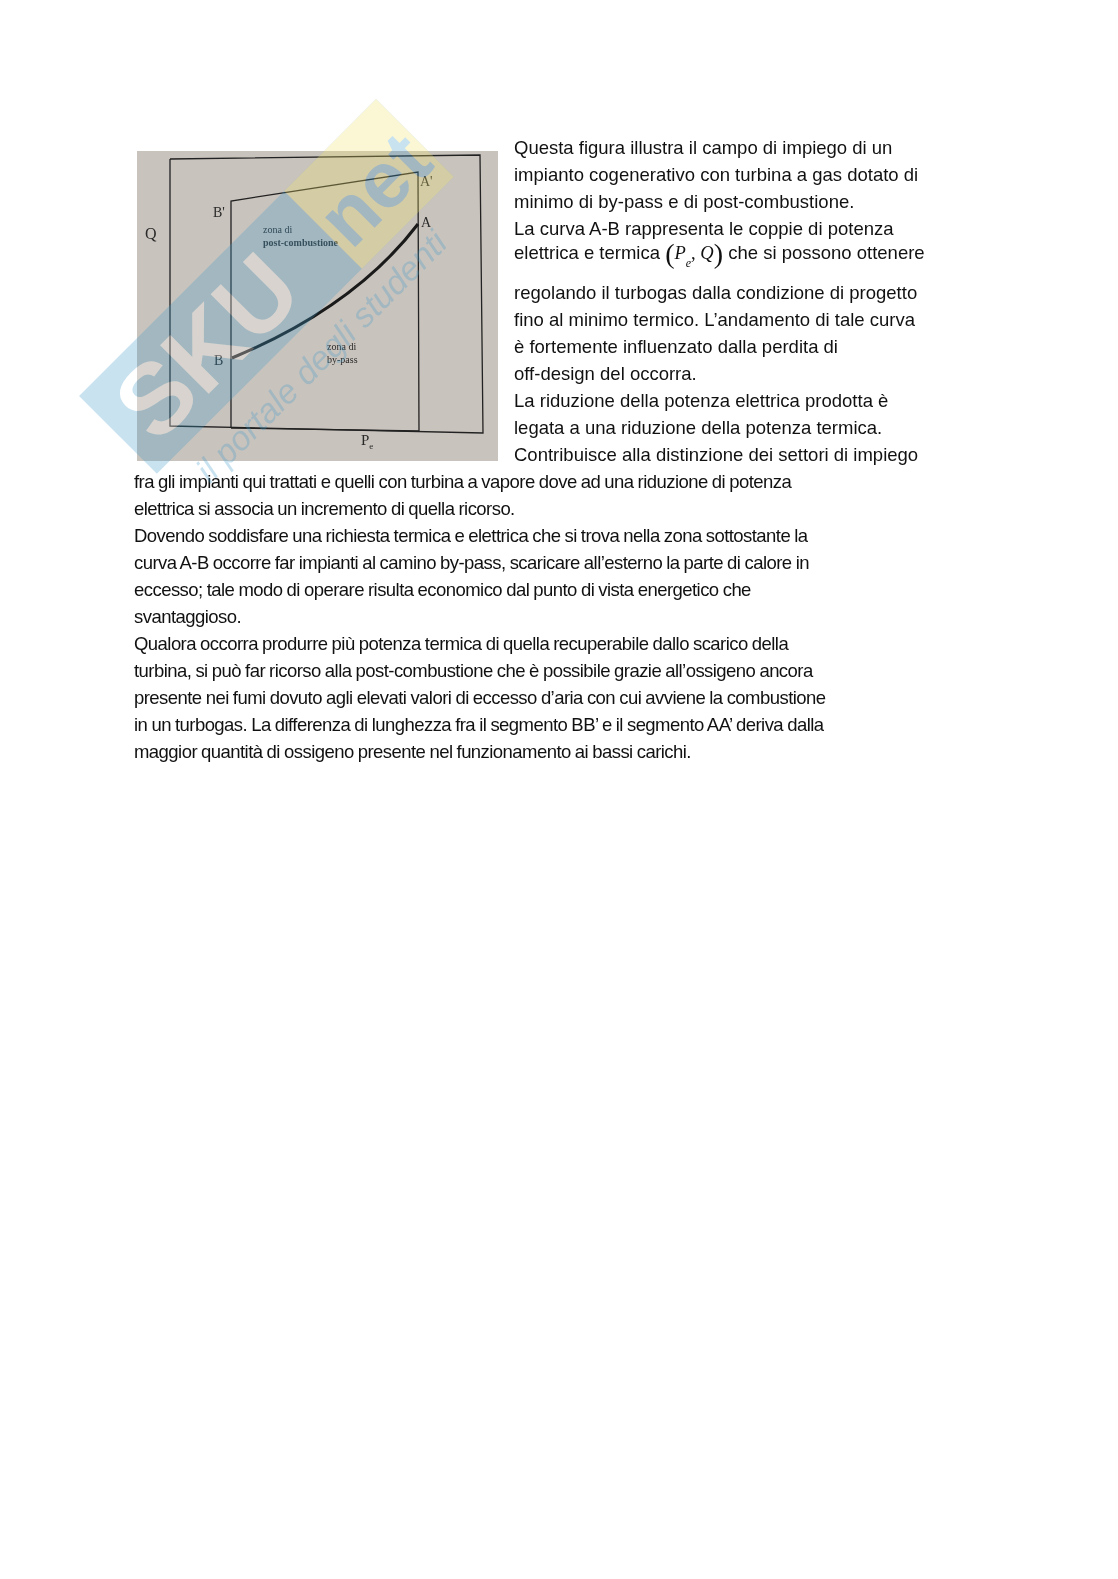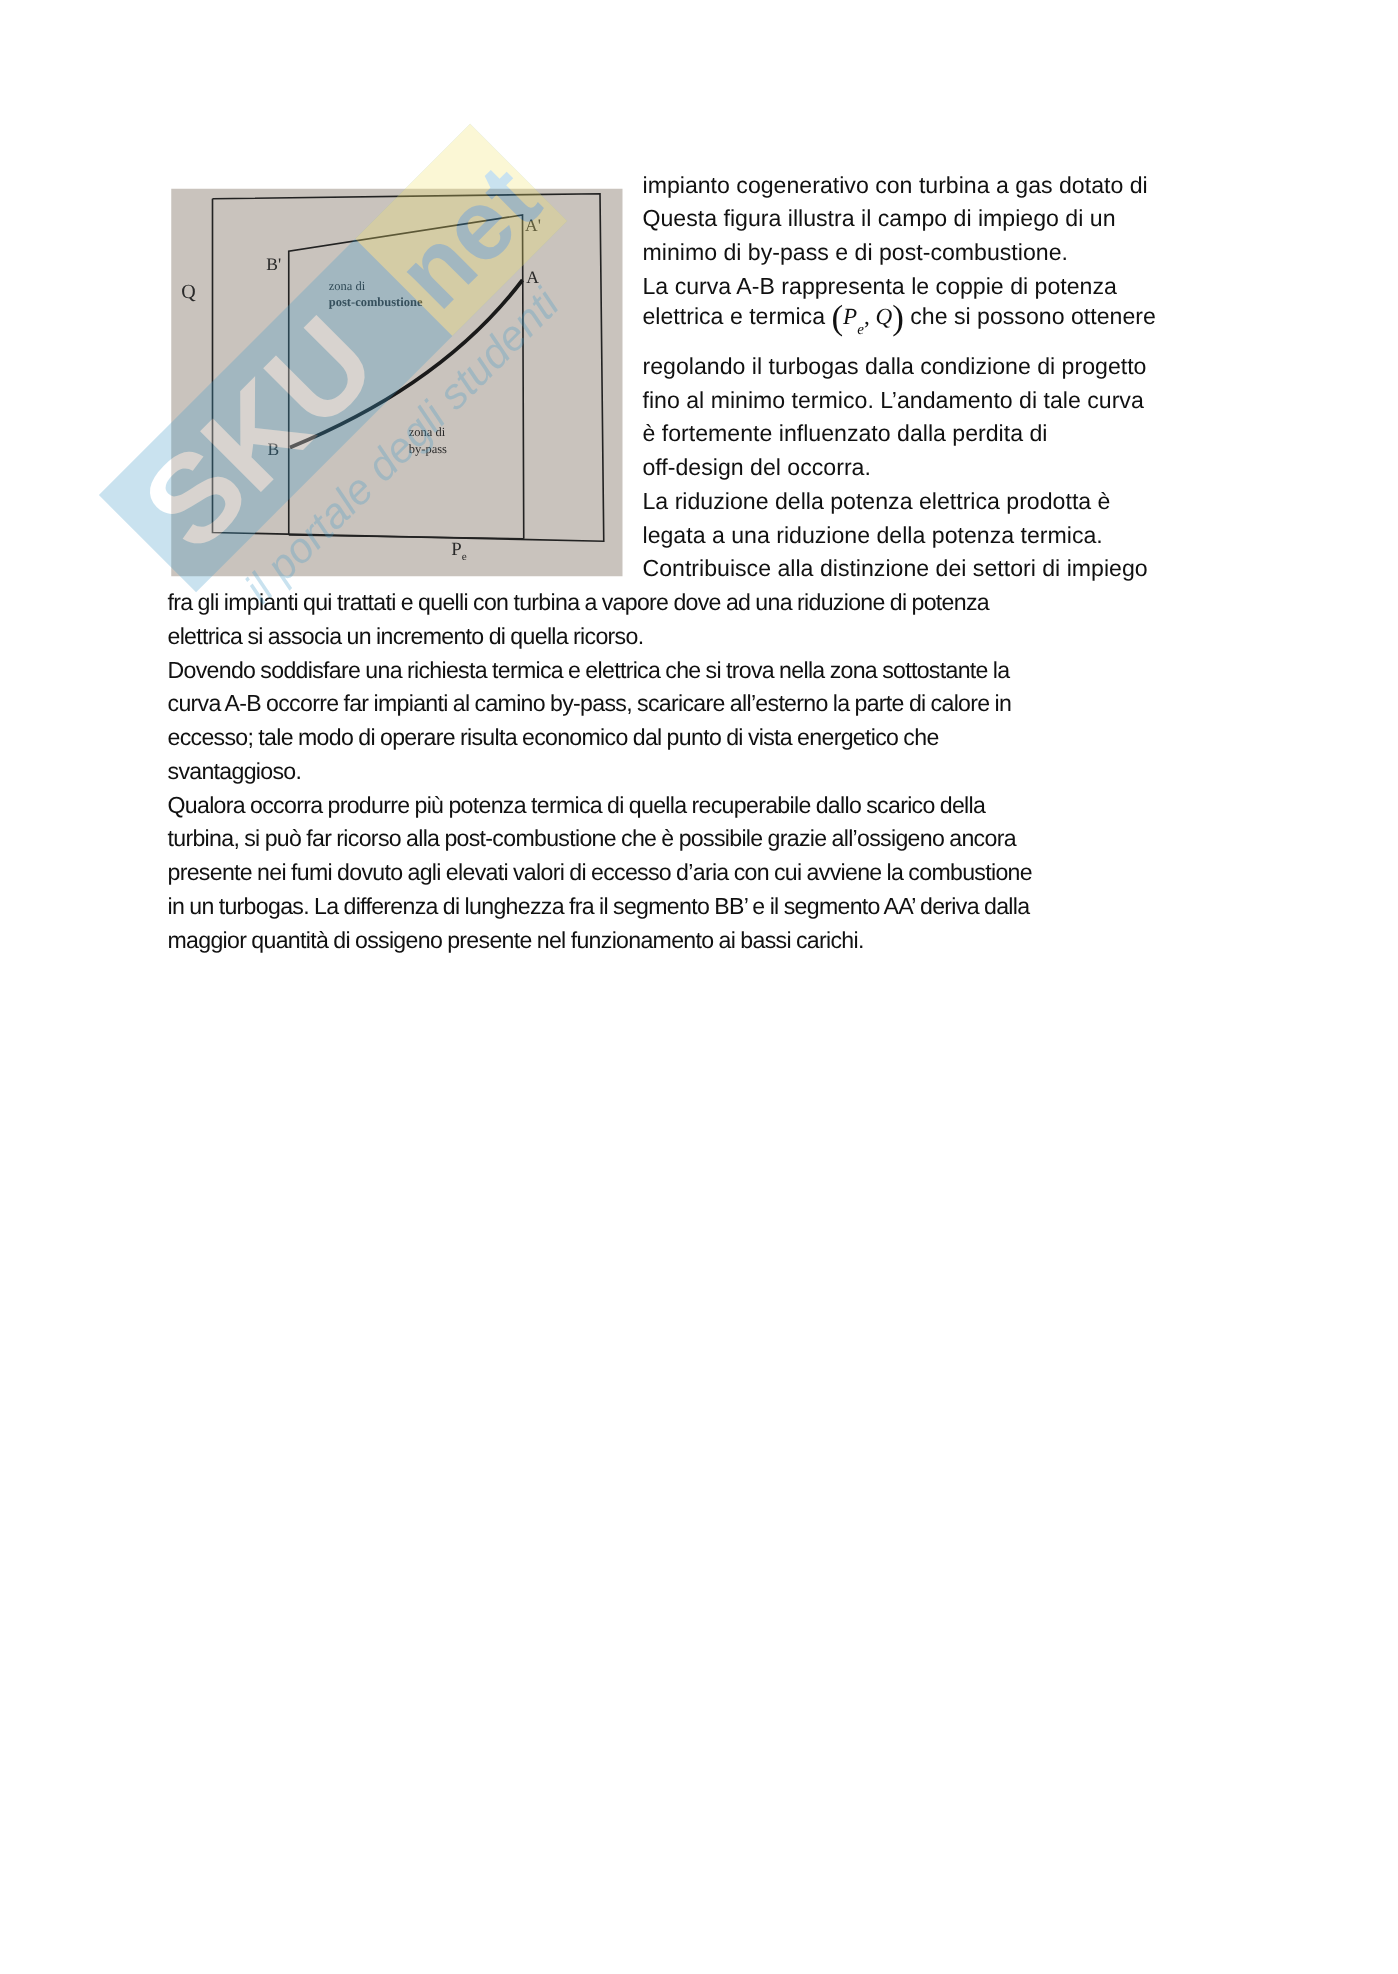"impianto cogenerativo con turbina a" div.line { order: before "Questa figura illustra il campo" -> after "Questa figura illustra il campo" }
